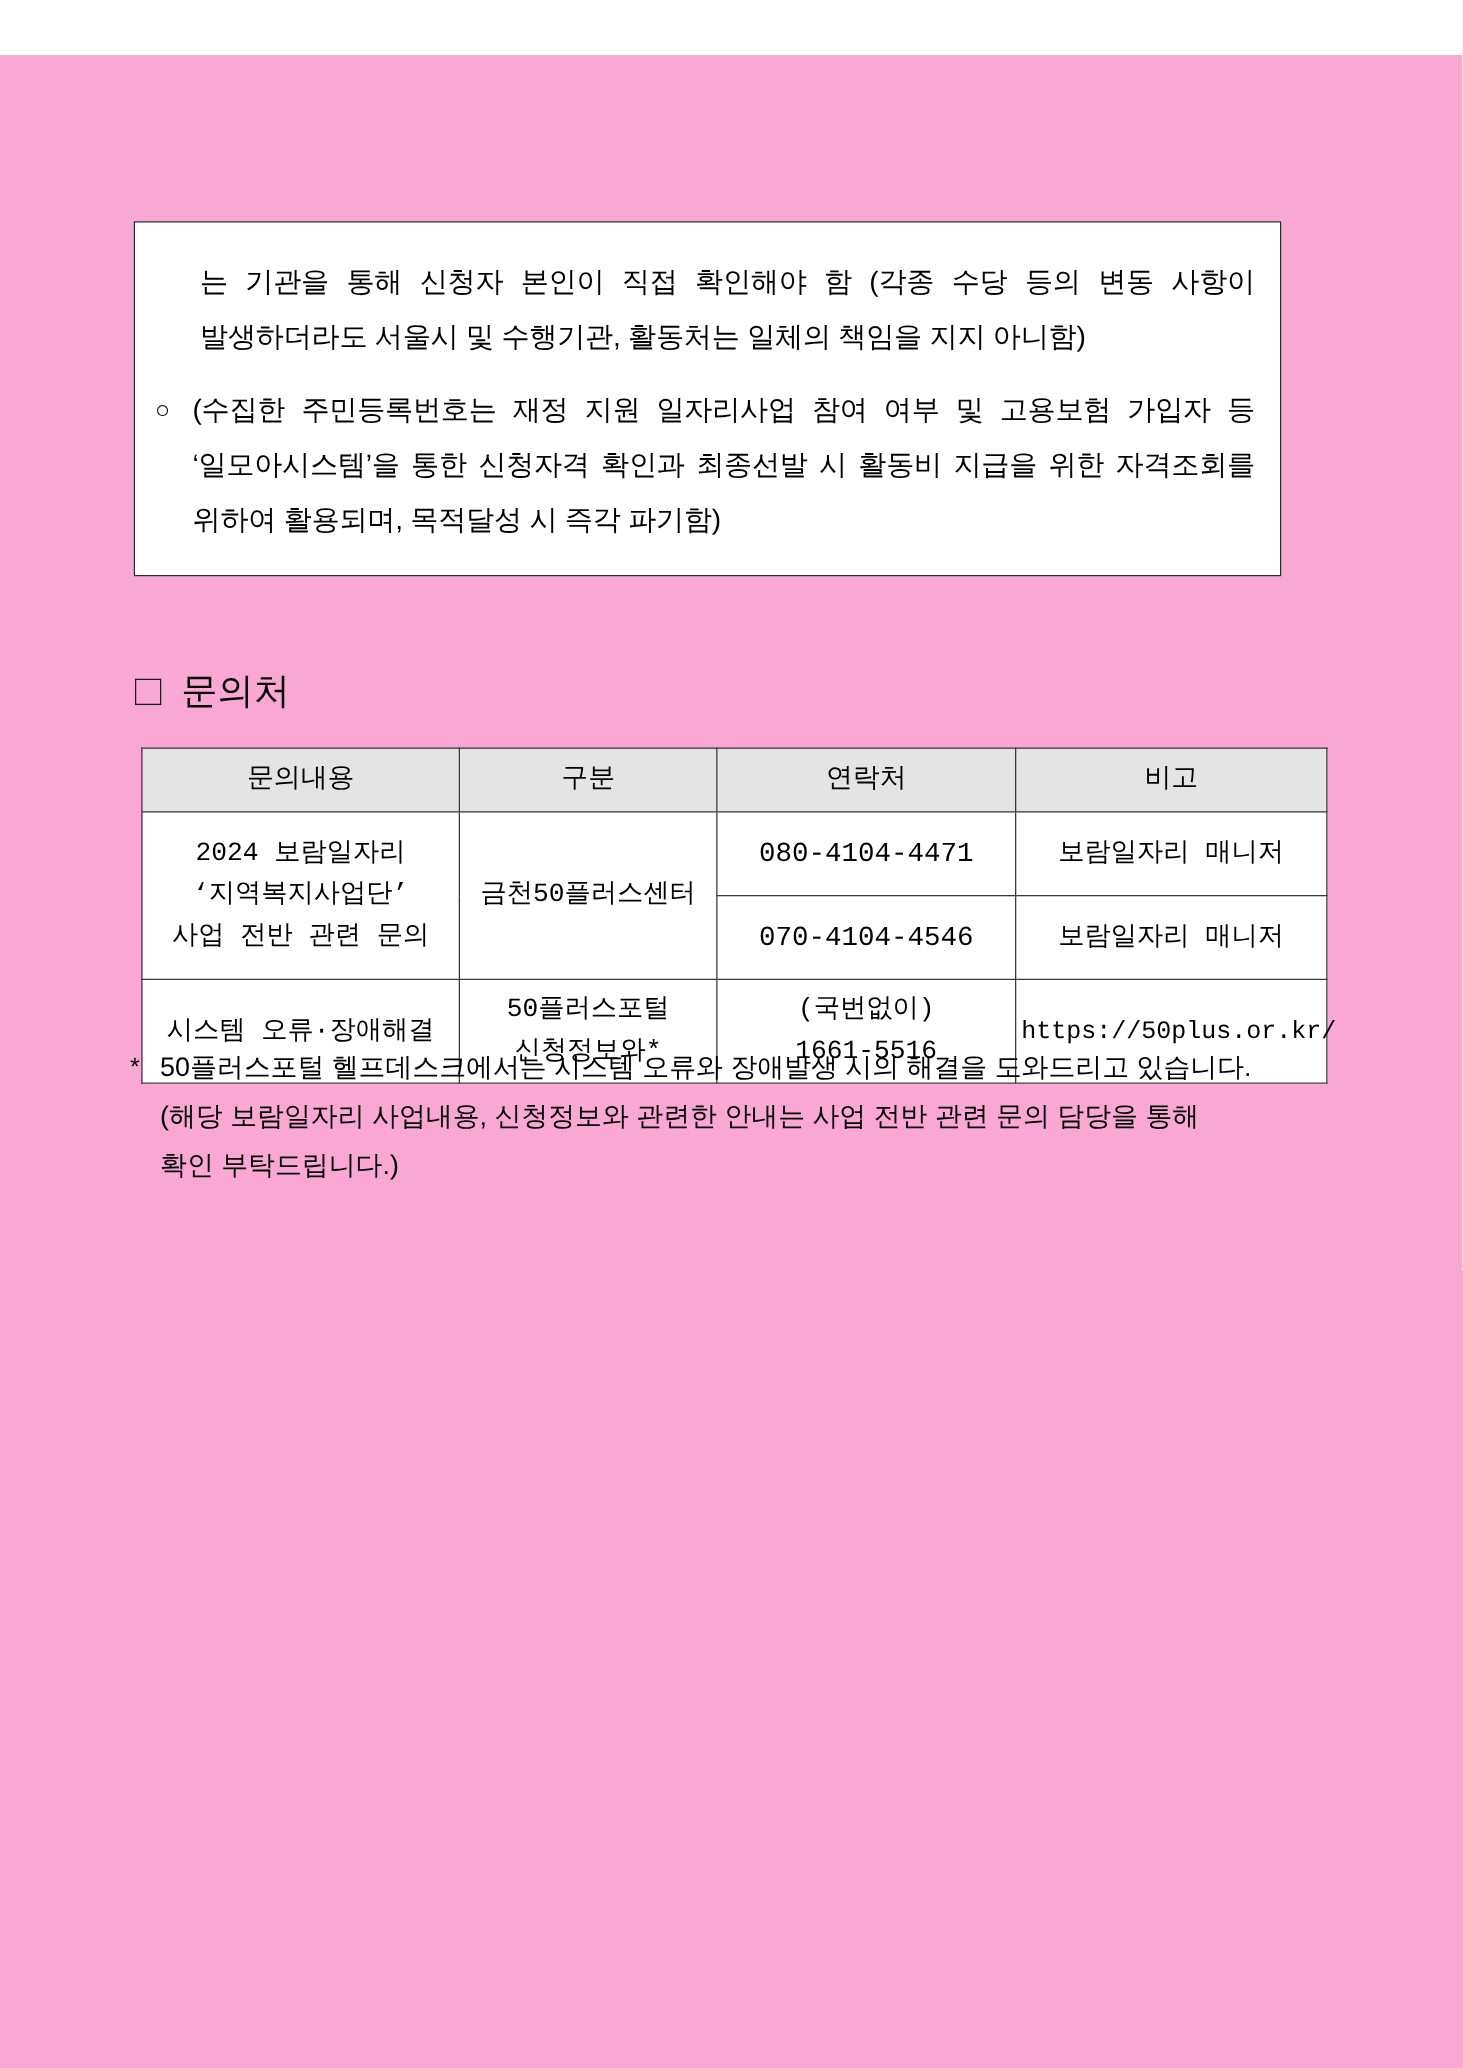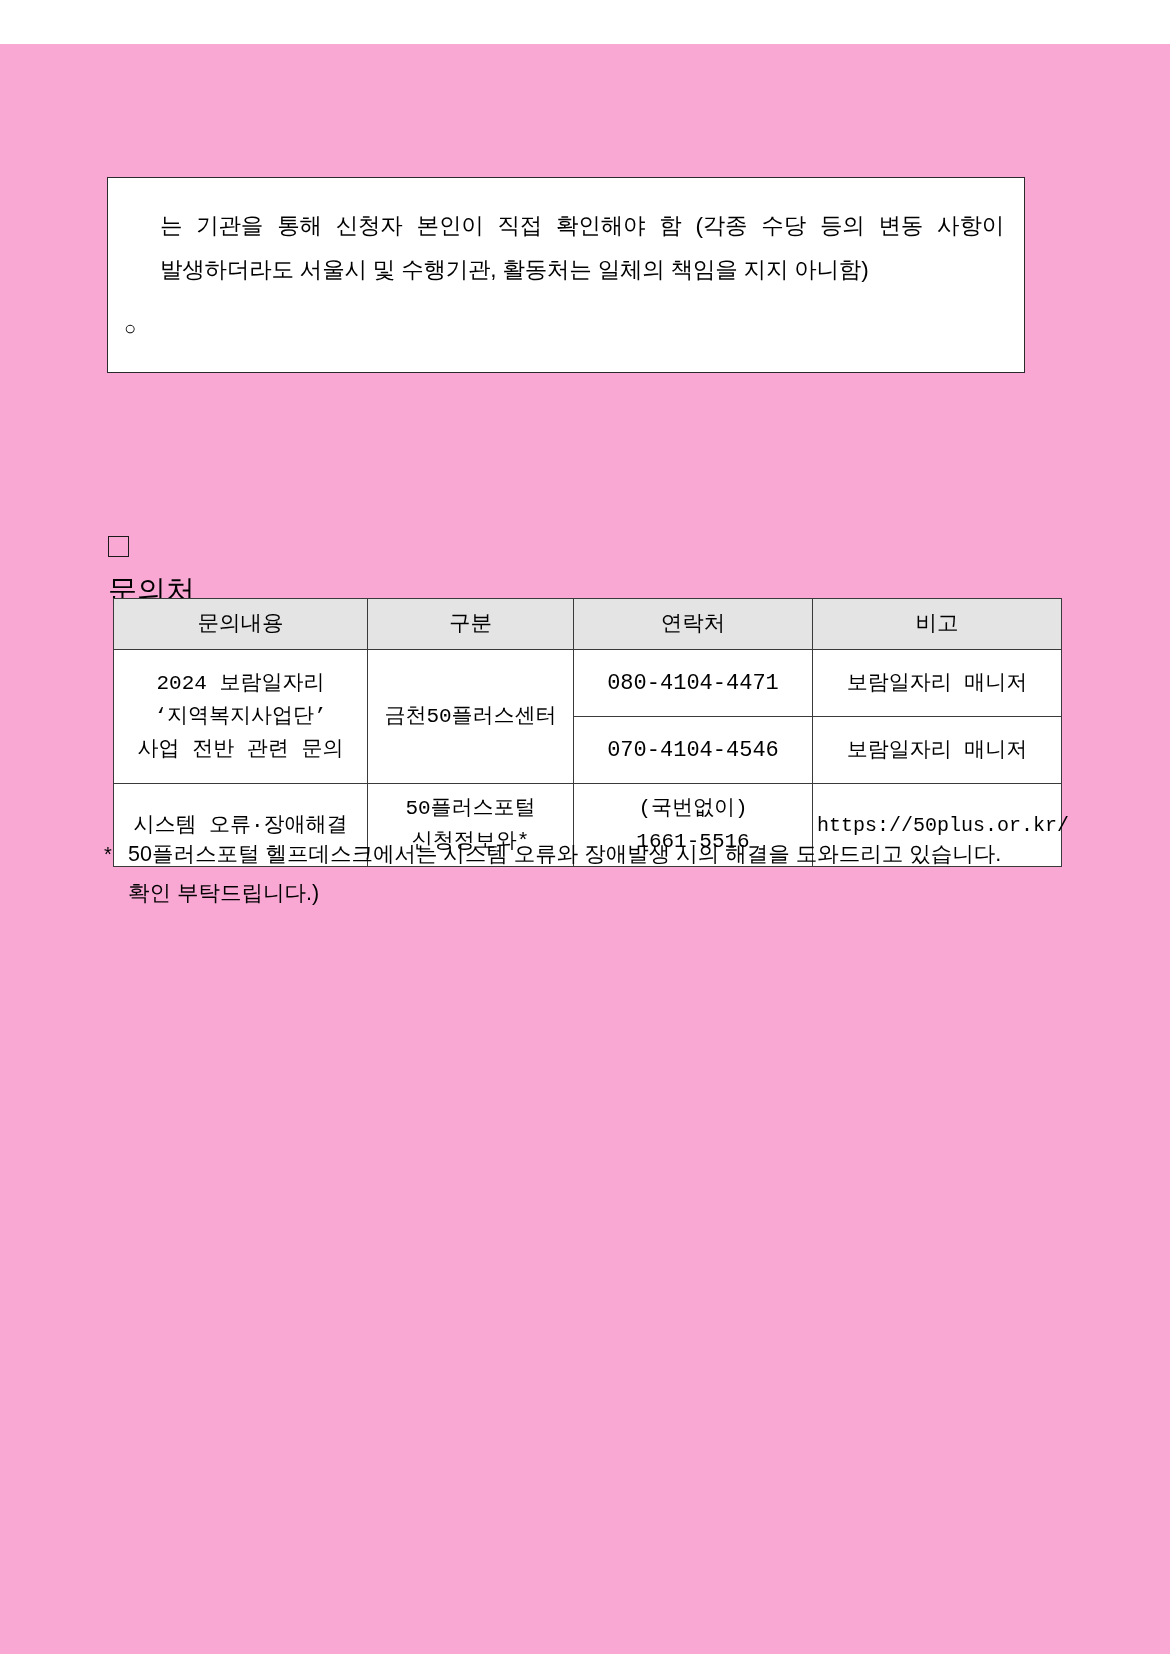"(수집한 주민등록번호는 재정 지원 일자리사업" span.sub-line { html: none -> <span>(수집한 주민등록번호는 재정 지원 일자리사업 참여 여부 및 고용보험 가입자 등 ‘일모아시스템’을 통한 신청자격 확인과 최종선발 시 활동비 지급을 위한 자격조회를 위하여 활용되며, 목적달성 시 즉각 파기함)</span> }
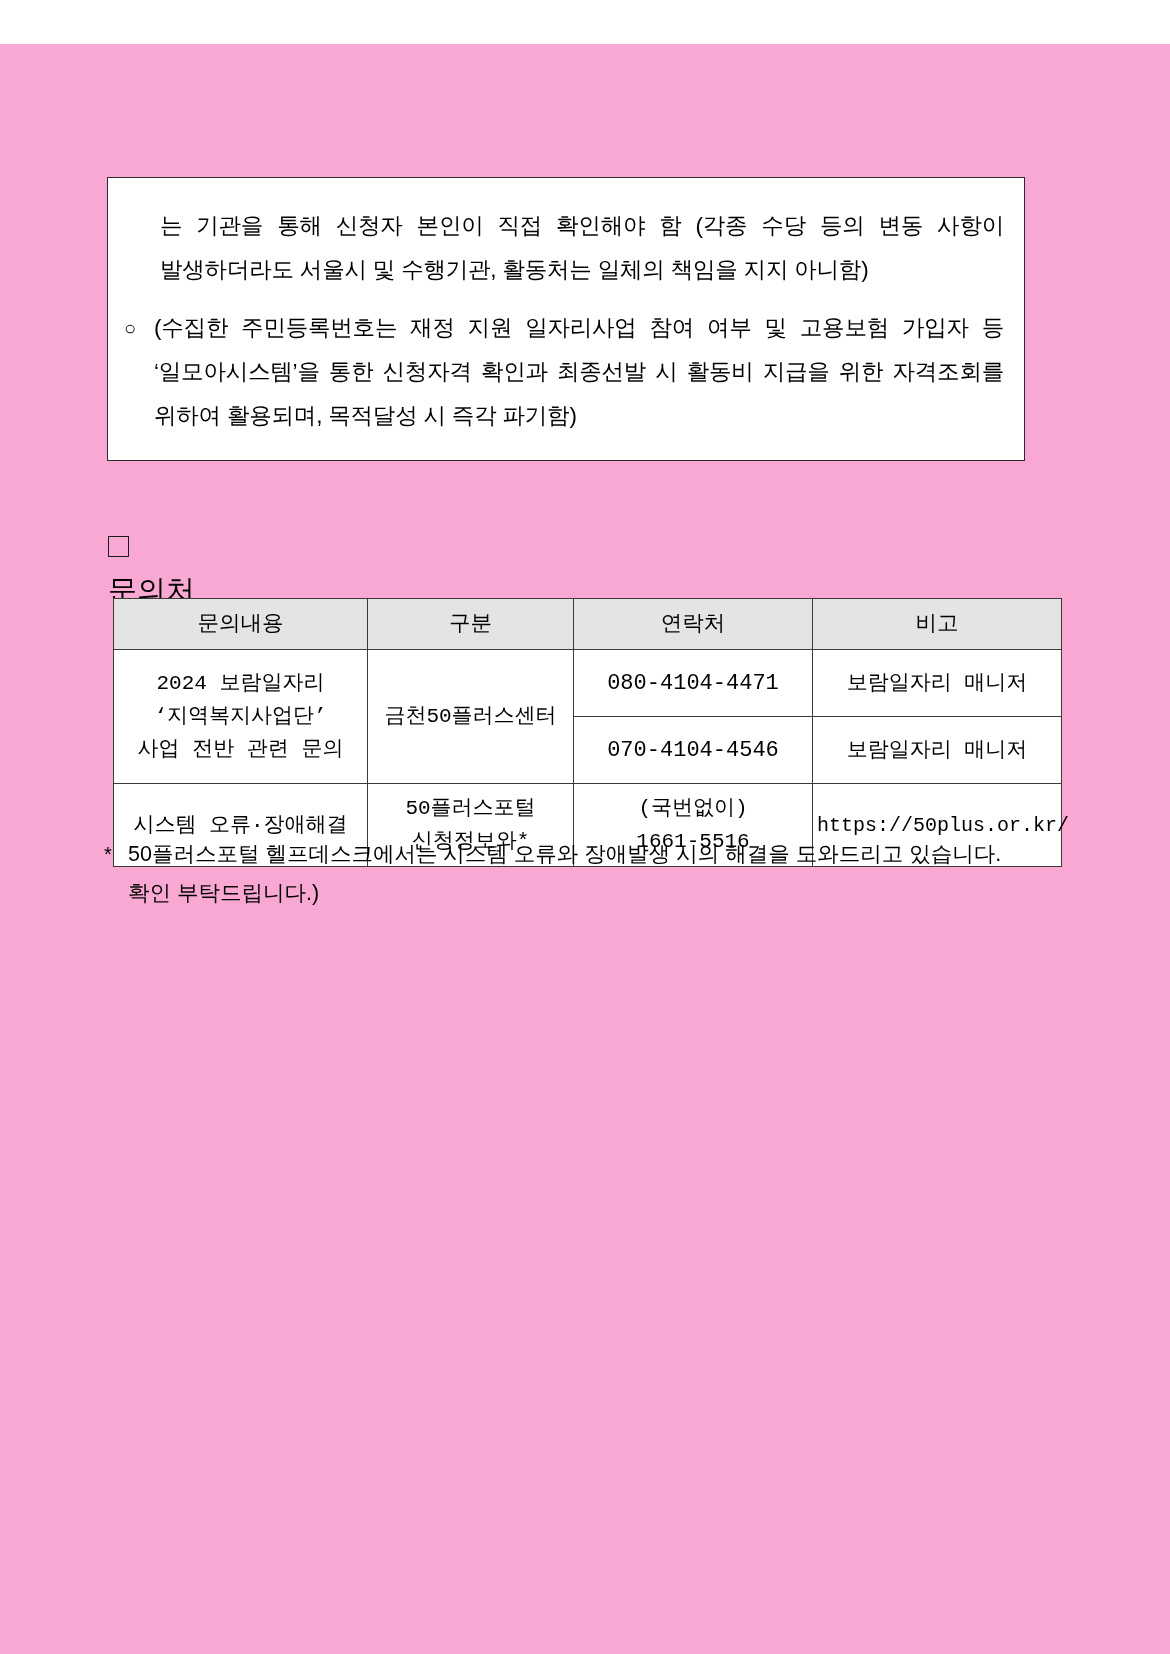"문의처" .section-heading { align-items: none -> center; flex-direction: column -> none }
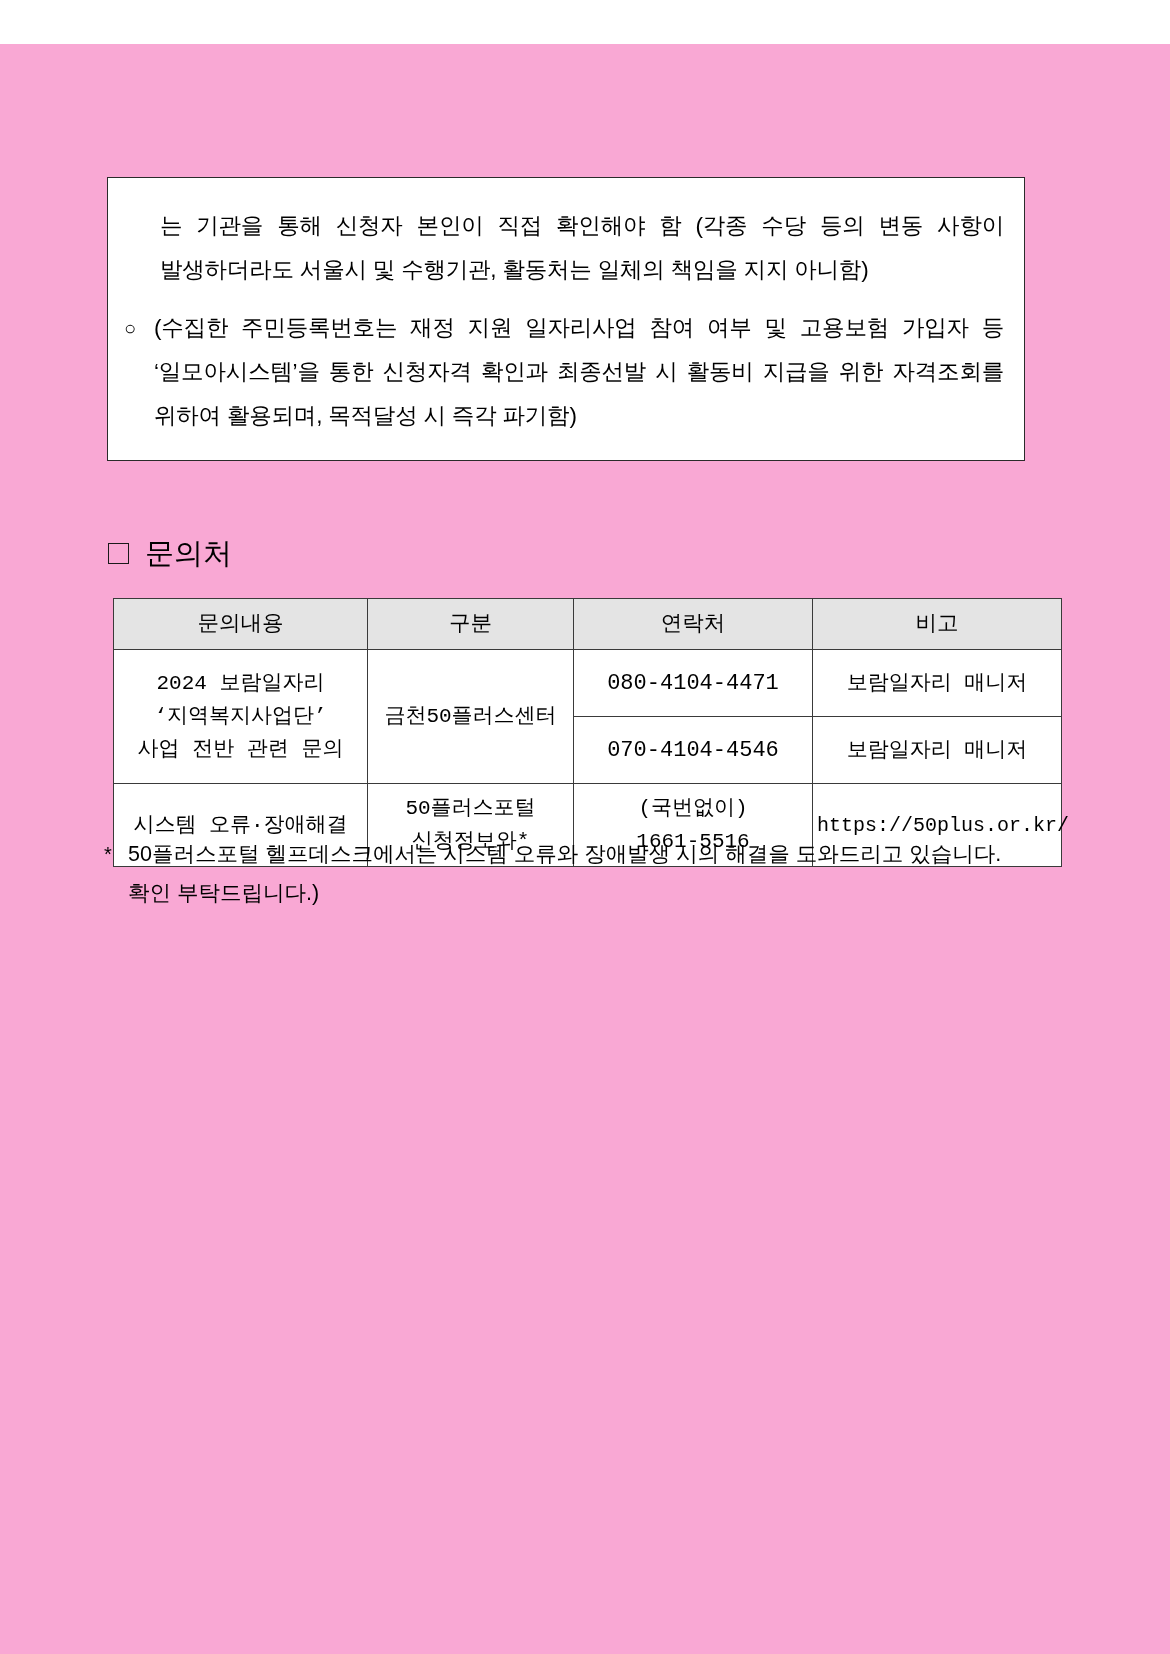"(해당 보람일자리 사업내용, 신청정보와 관련한" span.fn-l2 { html: none -> <span>(해당 보람일자리 사업내용, 신청정보와 관련한 안내는 사업 전반 관련 문의 담당을 통해</span> }
